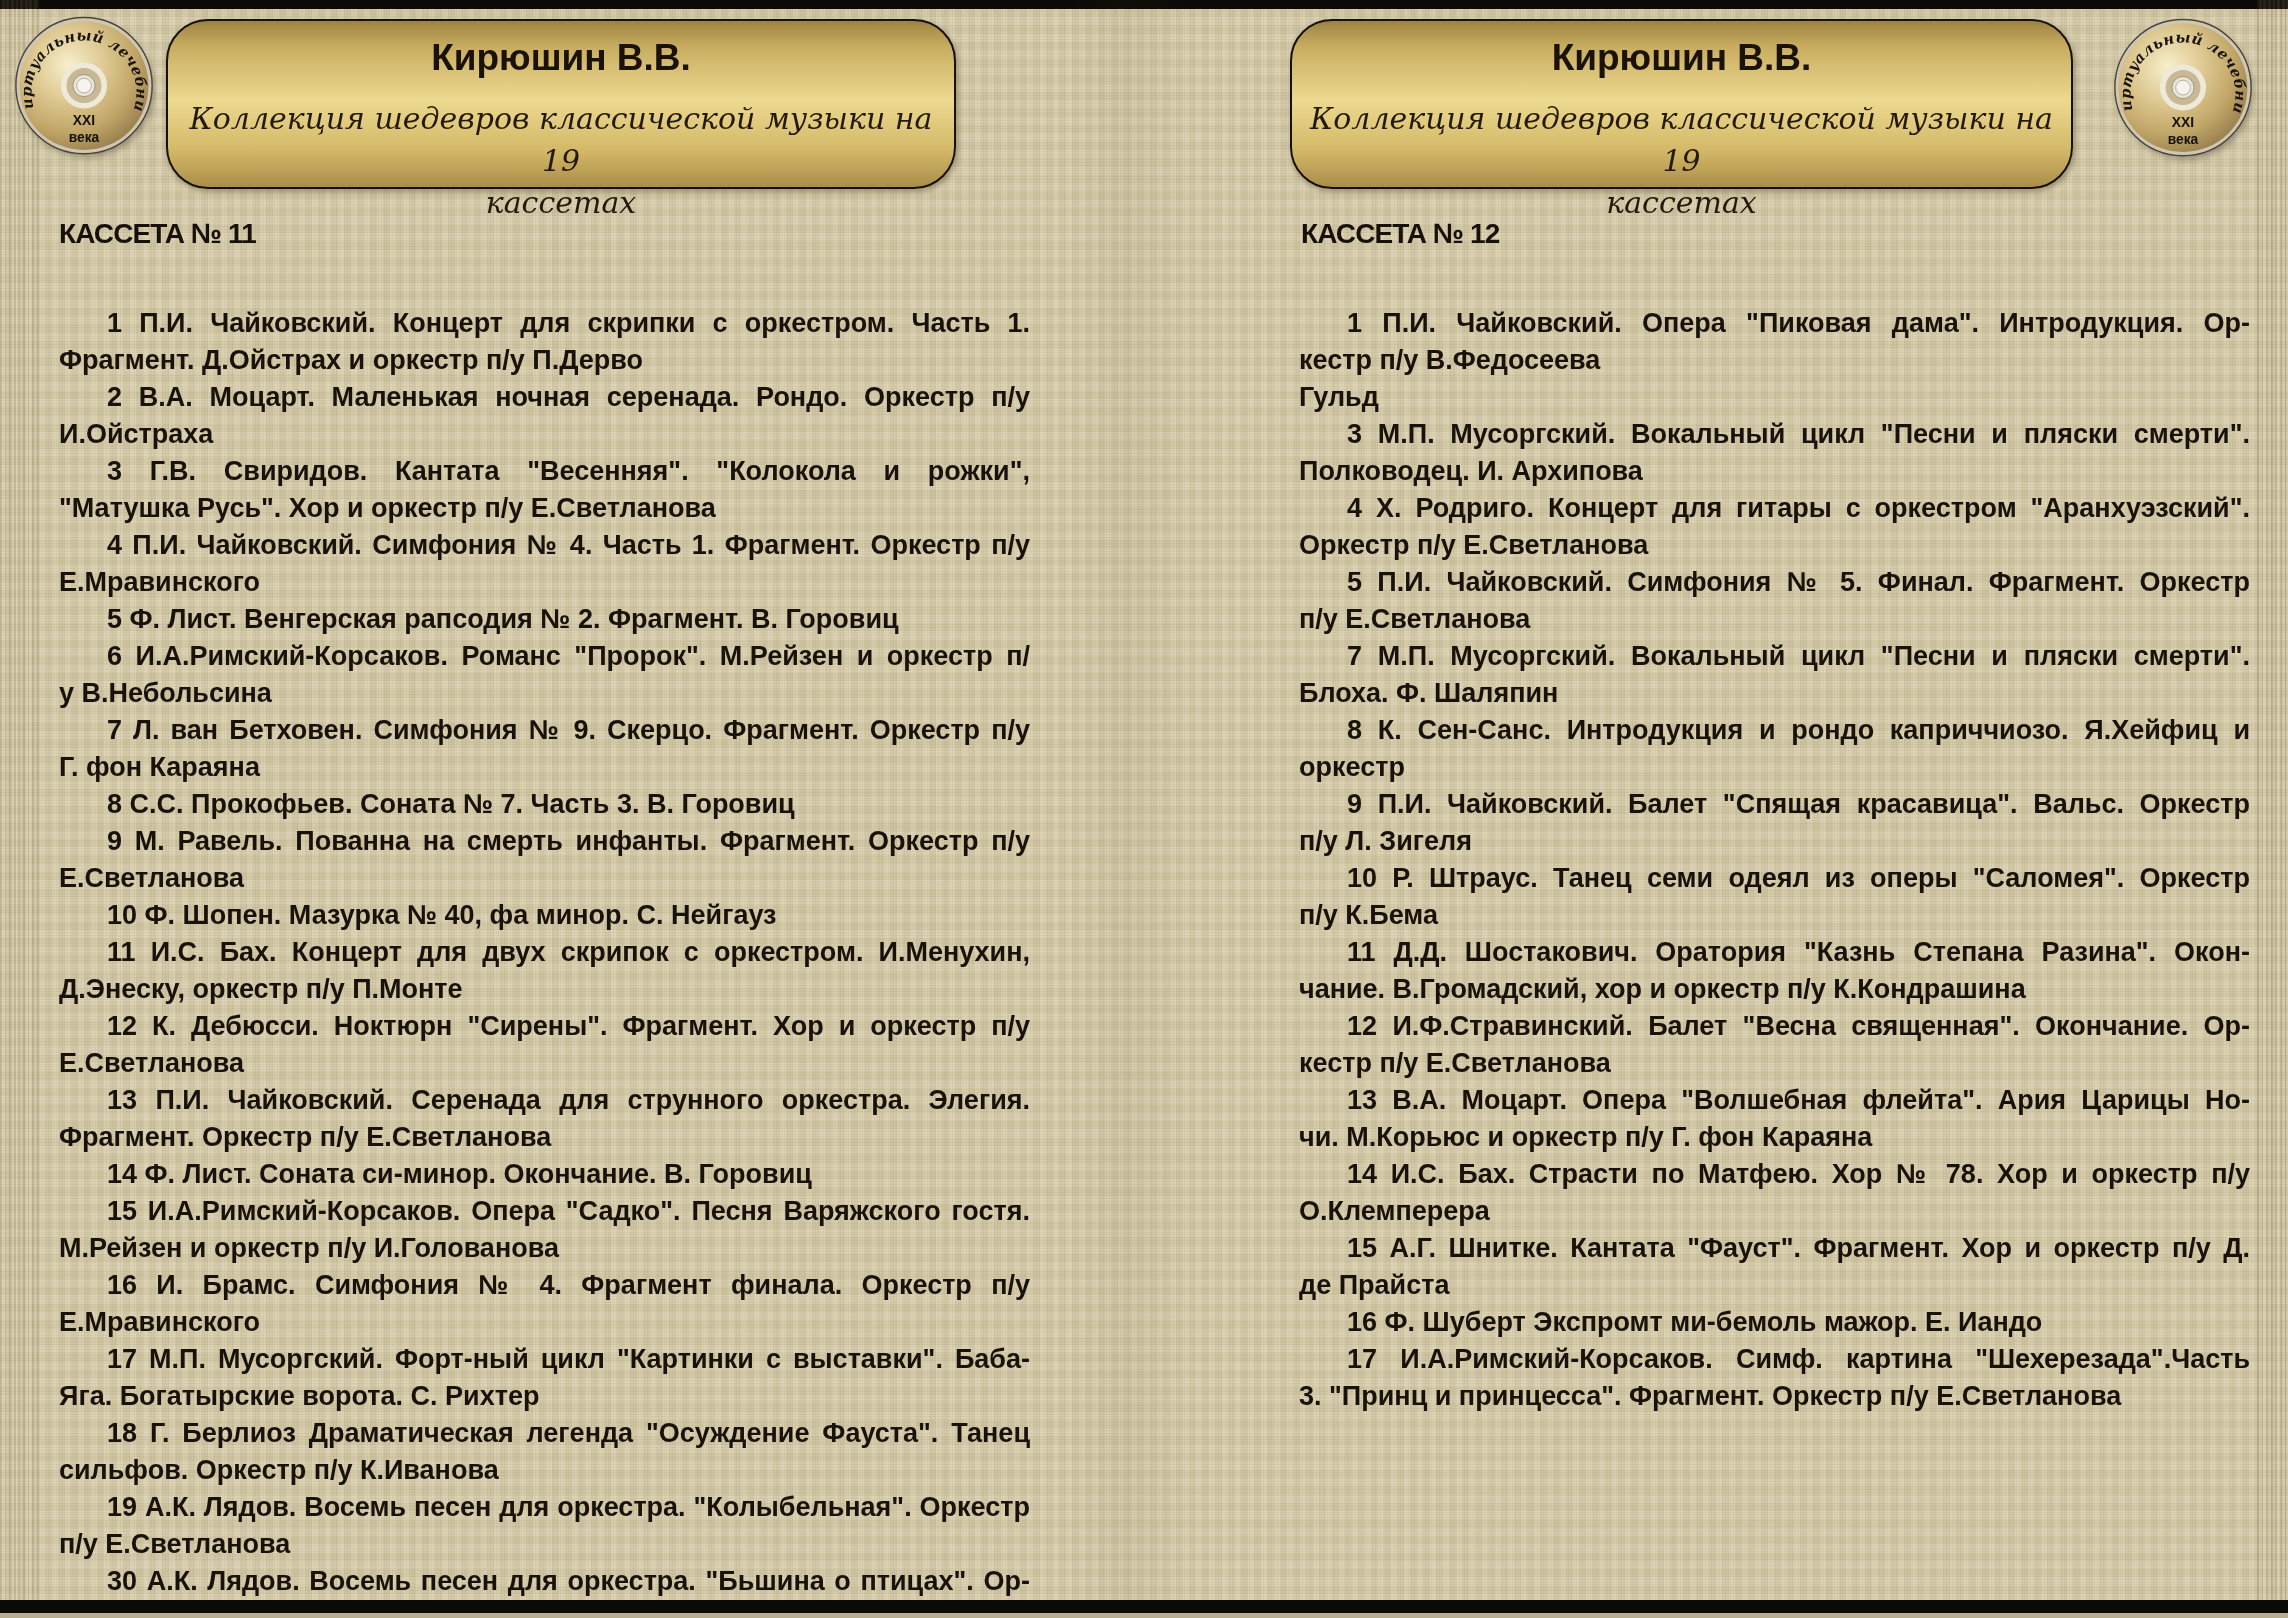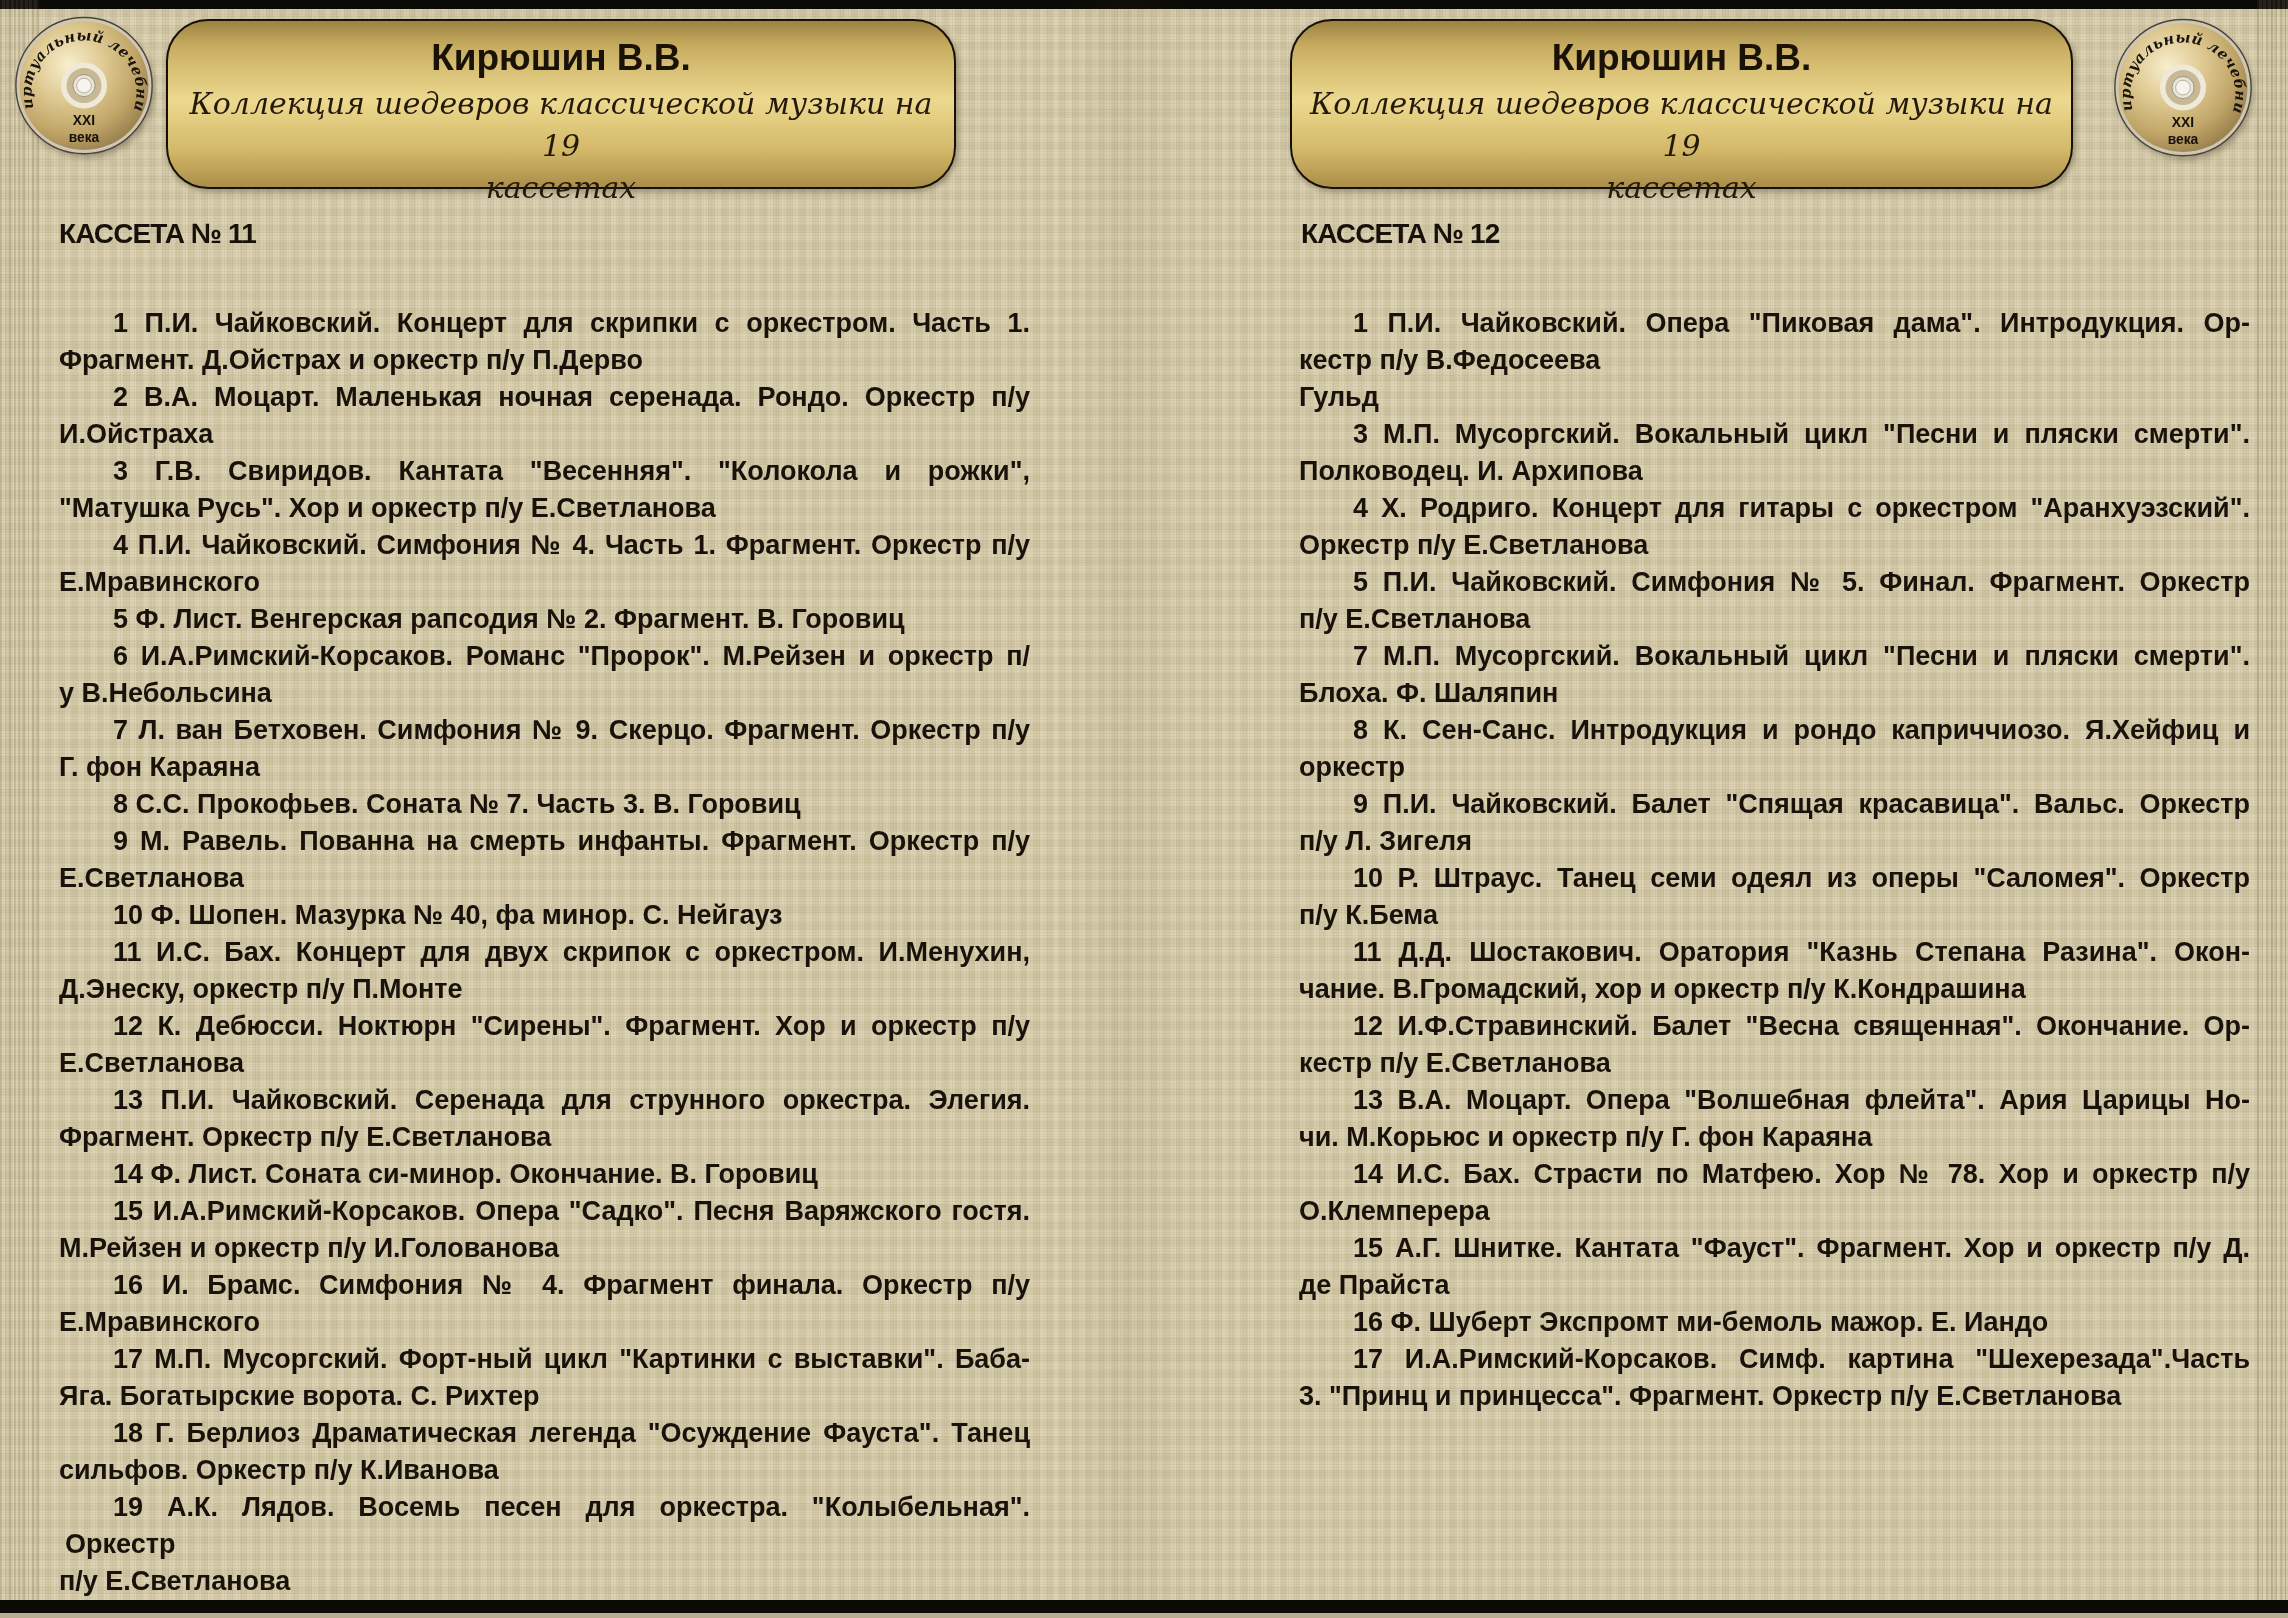"Коллекция шедевров классической музыки" .gold-box .subtitle { margin-top: 5px -> 20px }
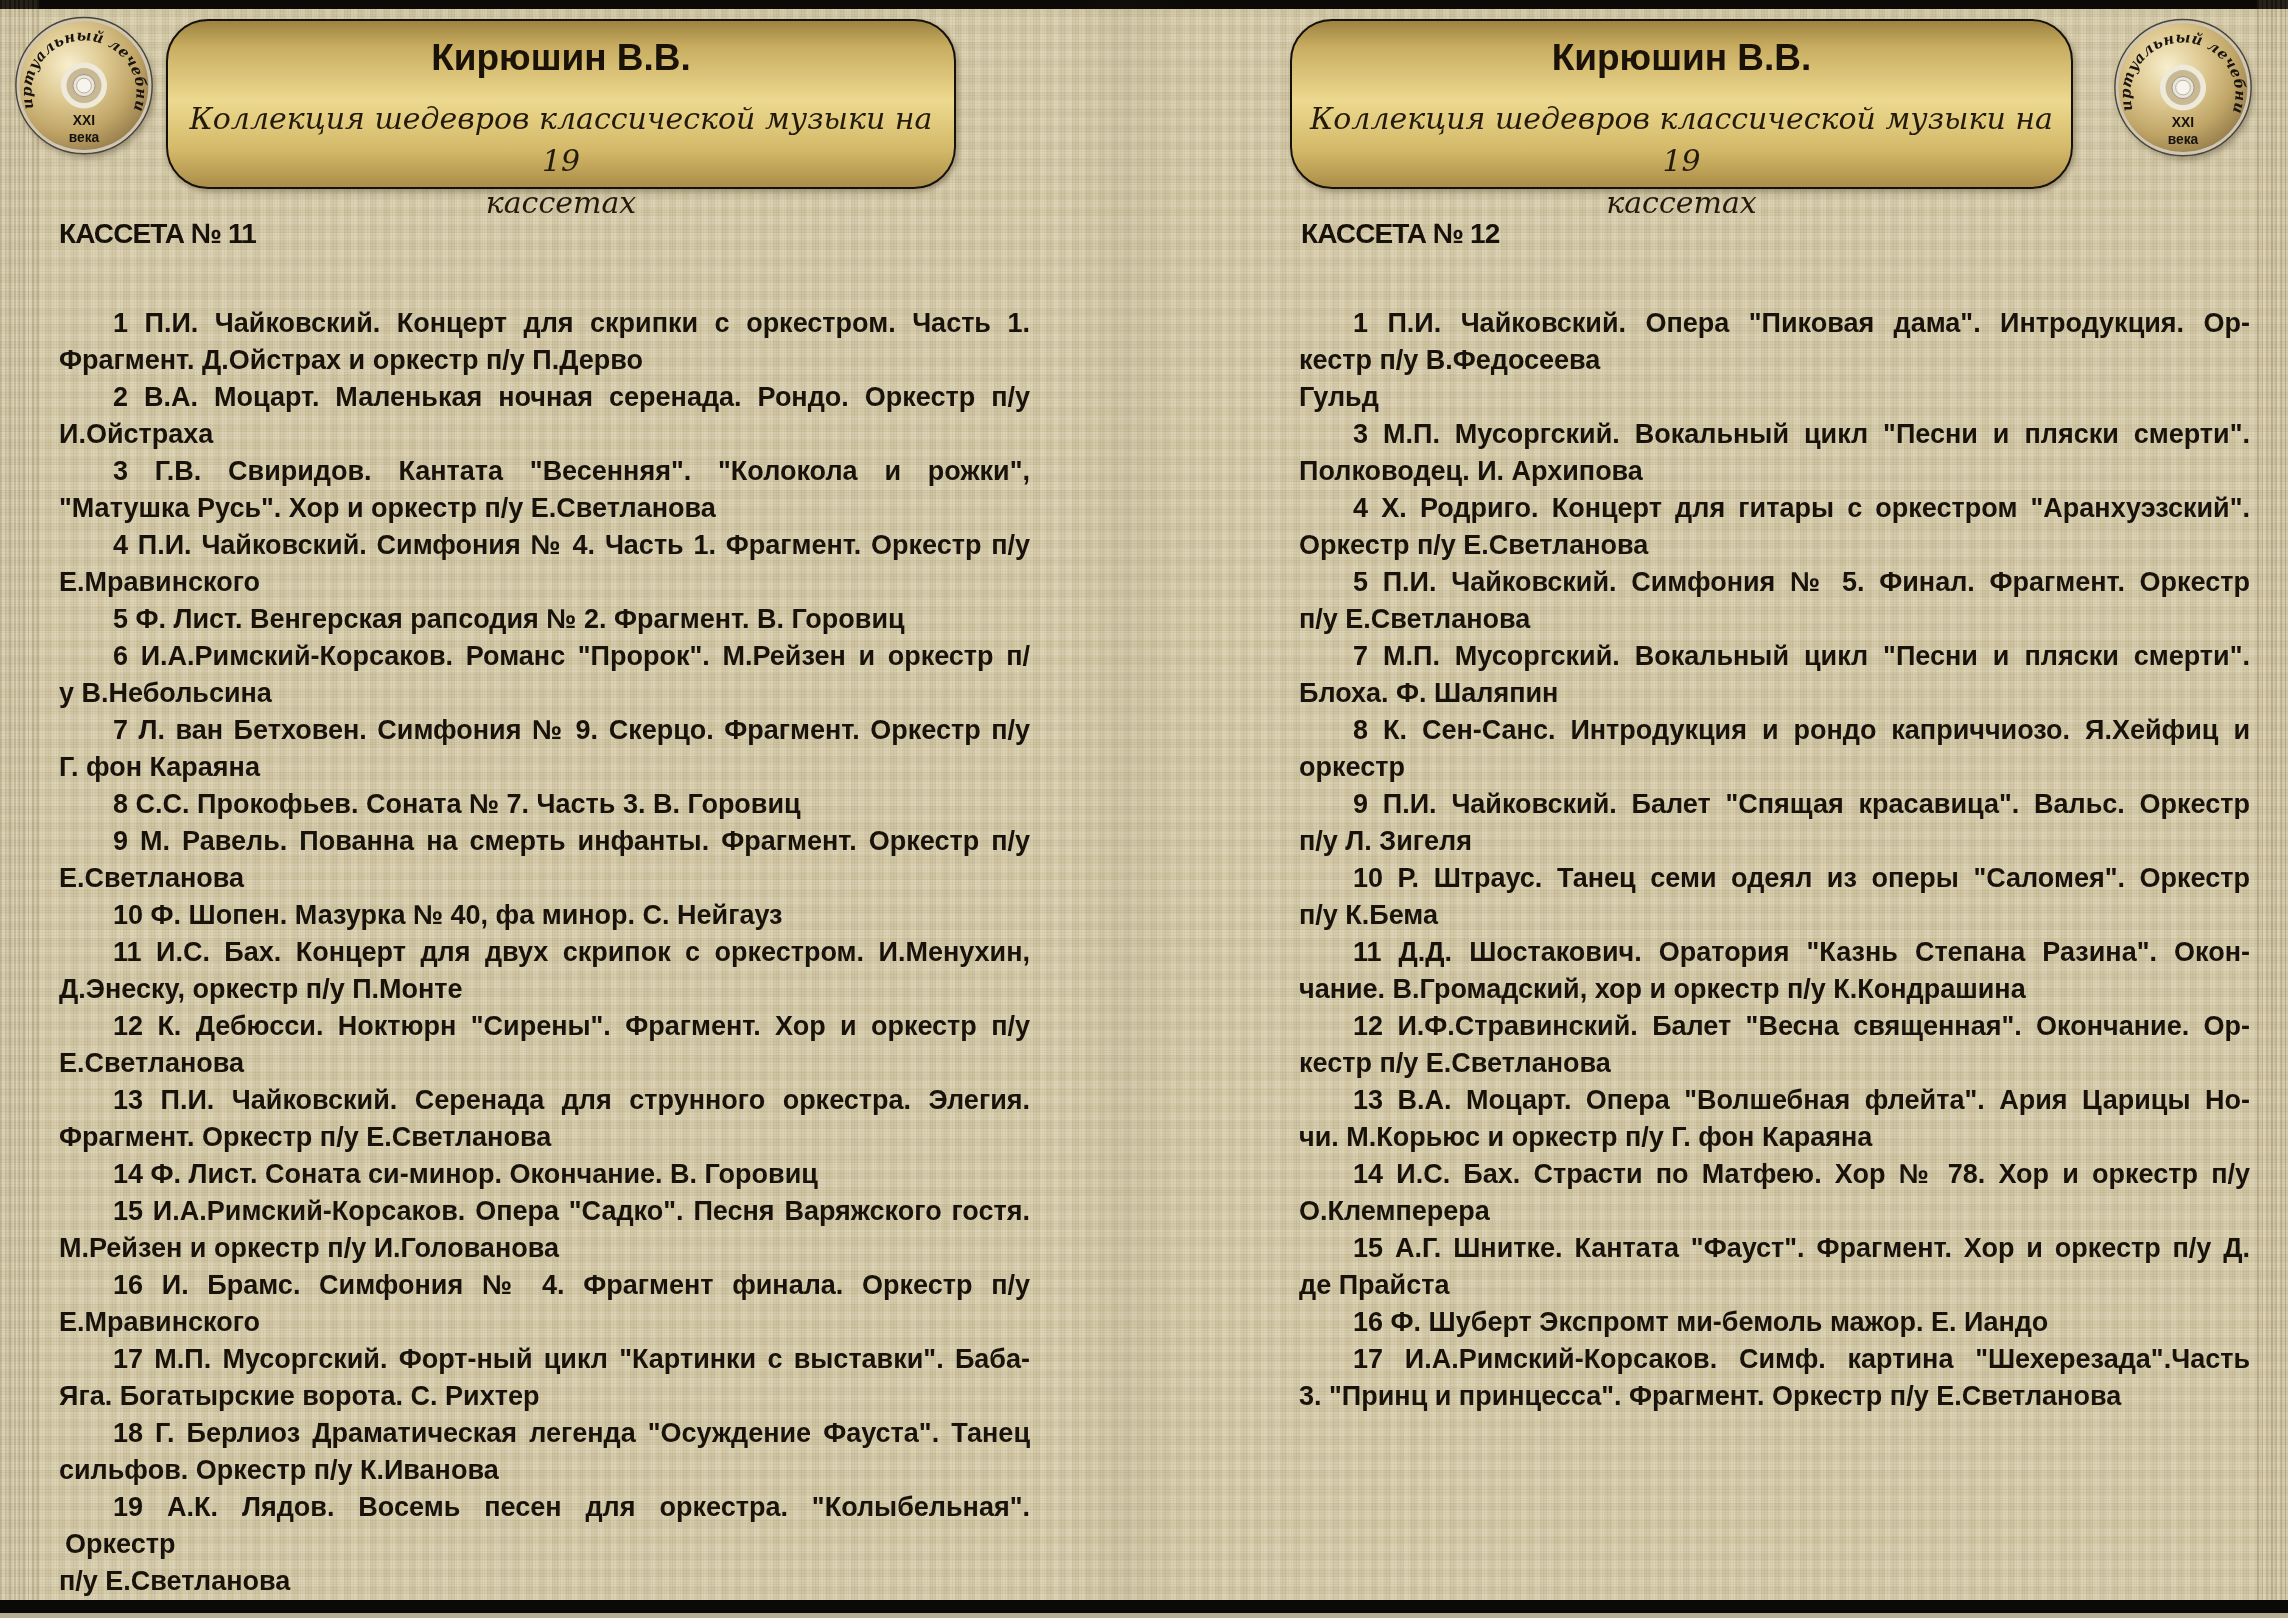"1 П.И. Чайковский. Концерт для" .tl.ind { padding-left: 6px -> none }
